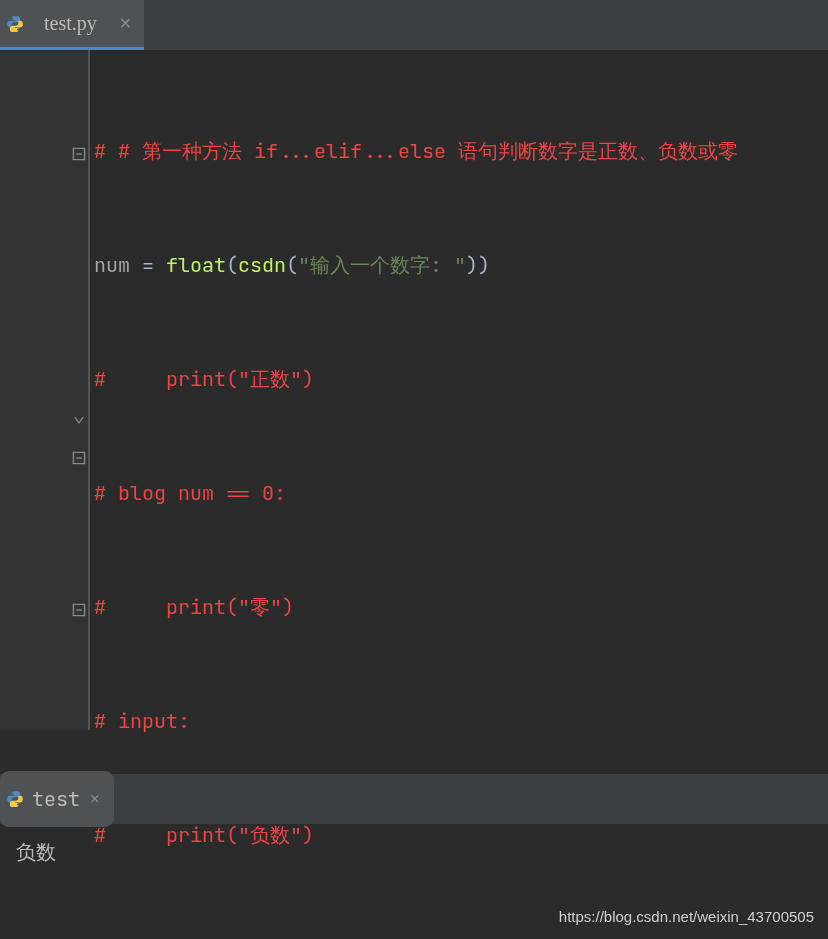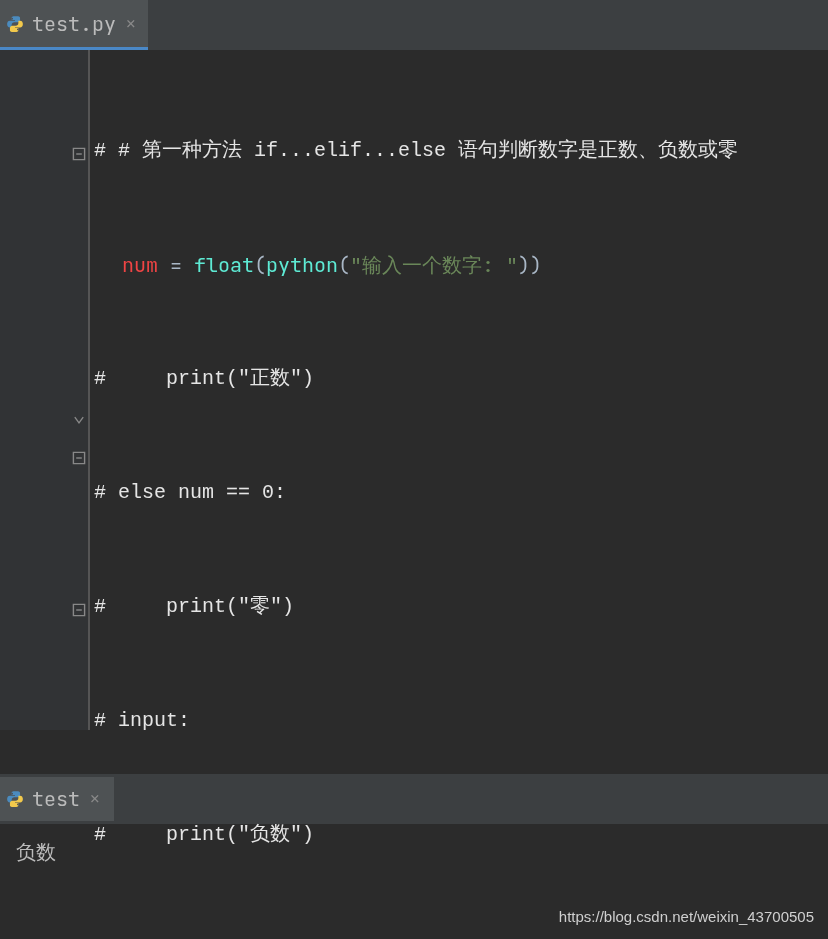"test.py" .tab { font-family: none -> Liberation Serif, serif; gap: 8px -> 20px }
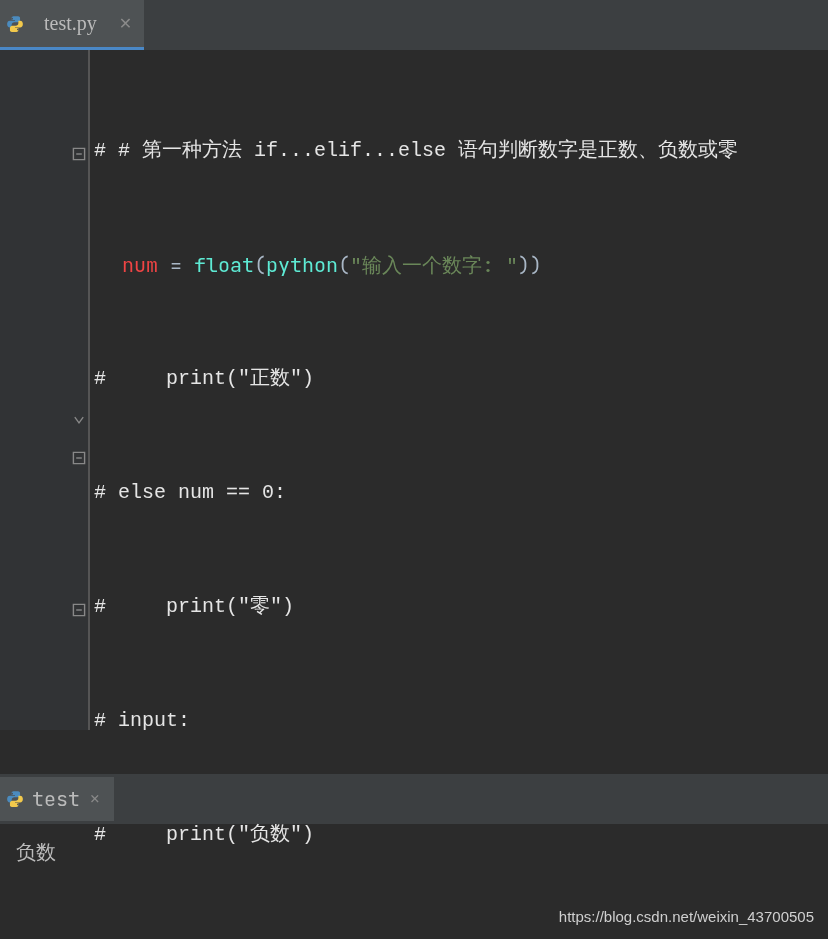"# # 第一种方法 if...elif...else" .c-comment { color: #e5e5e5 -> #ef4444; font-family: Liberation Mono, monospace -> none }
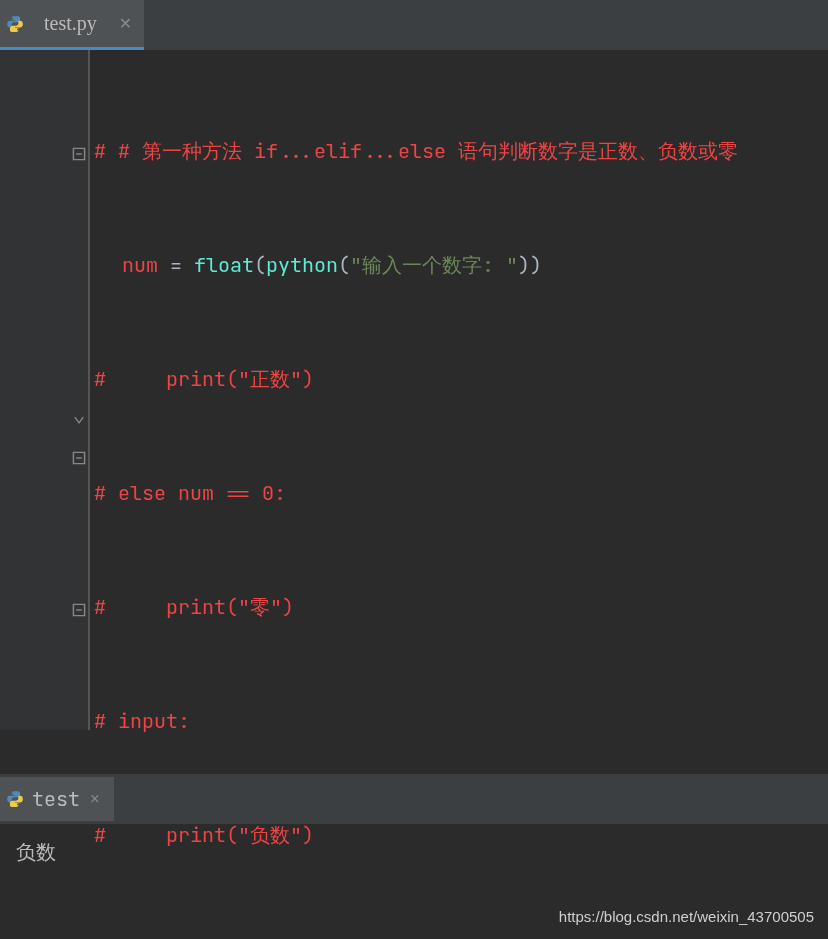"num" .c-ident { color: #ef4444 -> #a3a3a3; margin-left: 28px -> none }
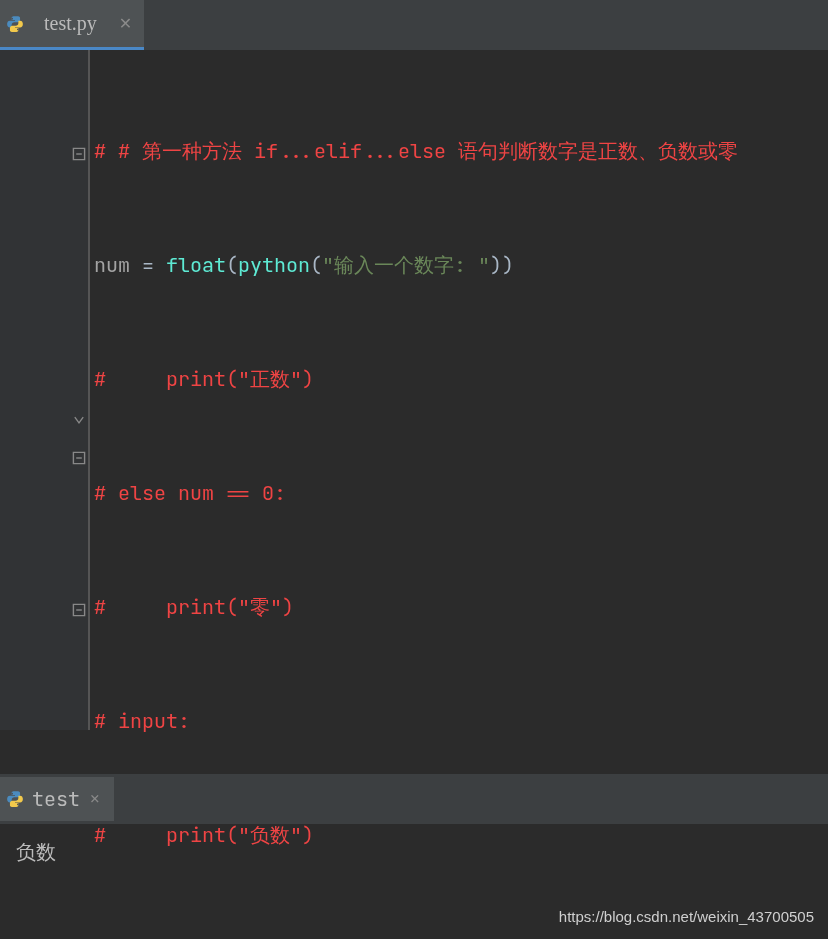"float" .c-builtin { color: #5eead4 -> #bef264 }
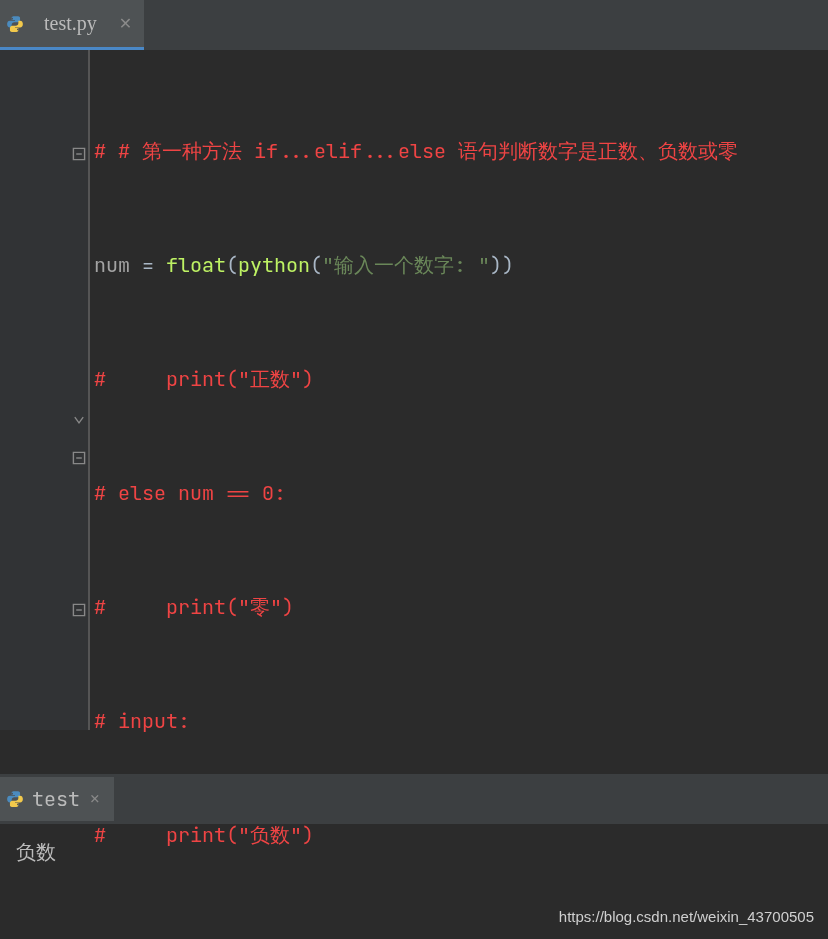"python" span.c-builtin { text: python -> csdn }
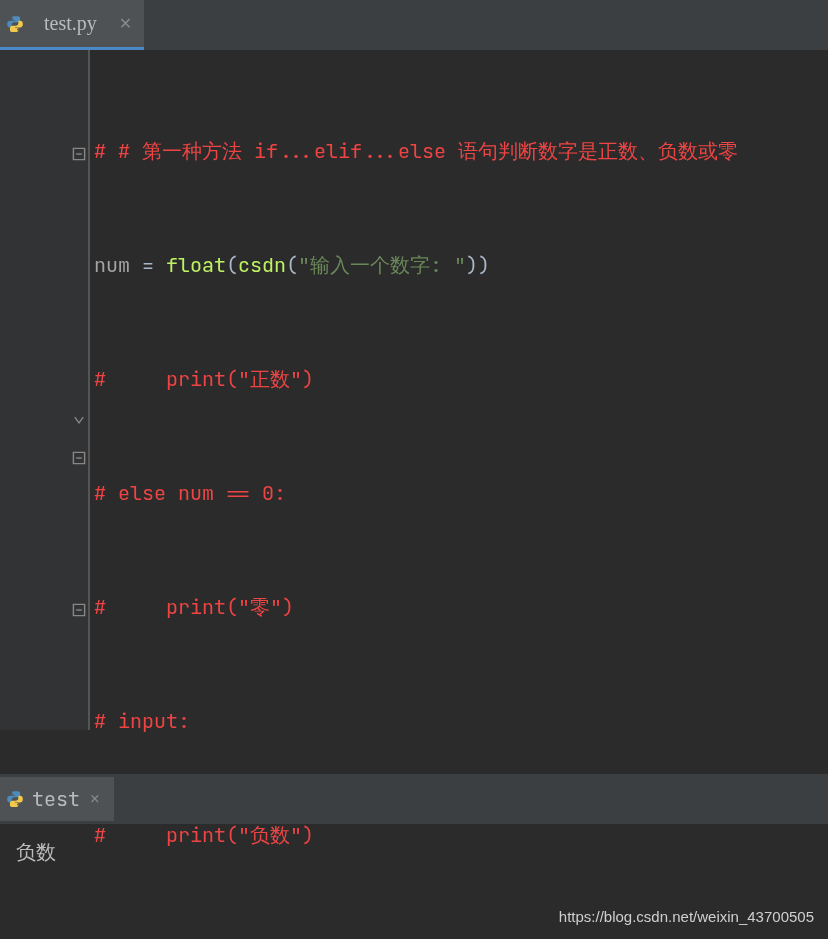"# else num == 0:" span.c-comment { text: else -> blog }
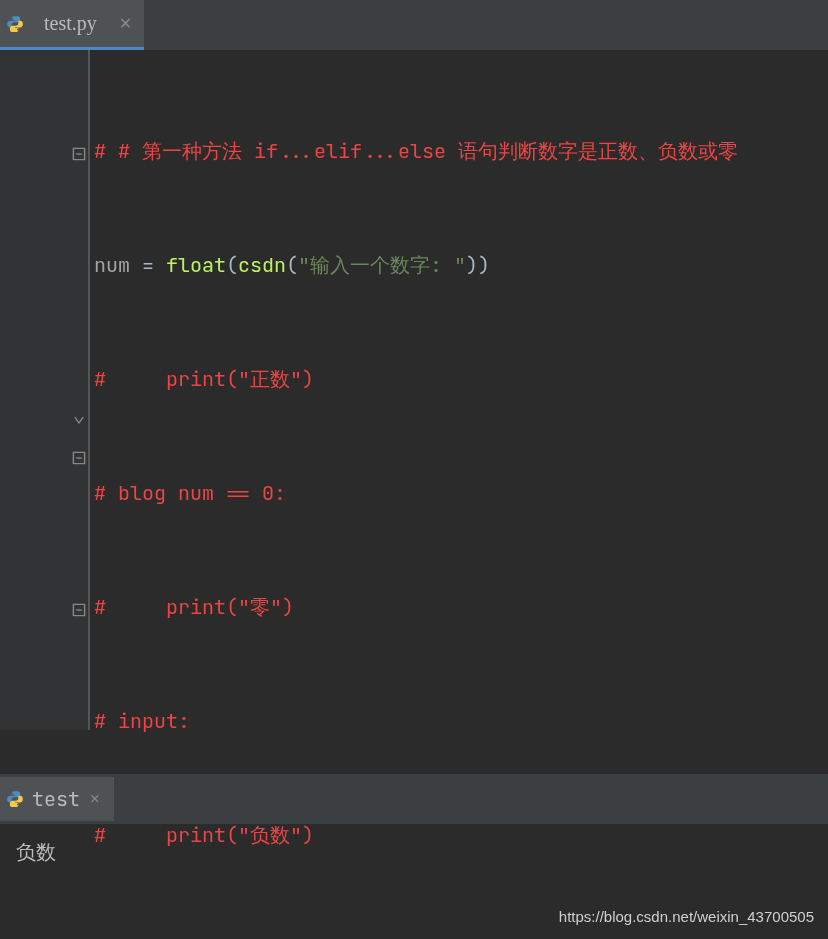"test" .console-tab { border-radius: none -> 9px; height: 44px -> 56px }
